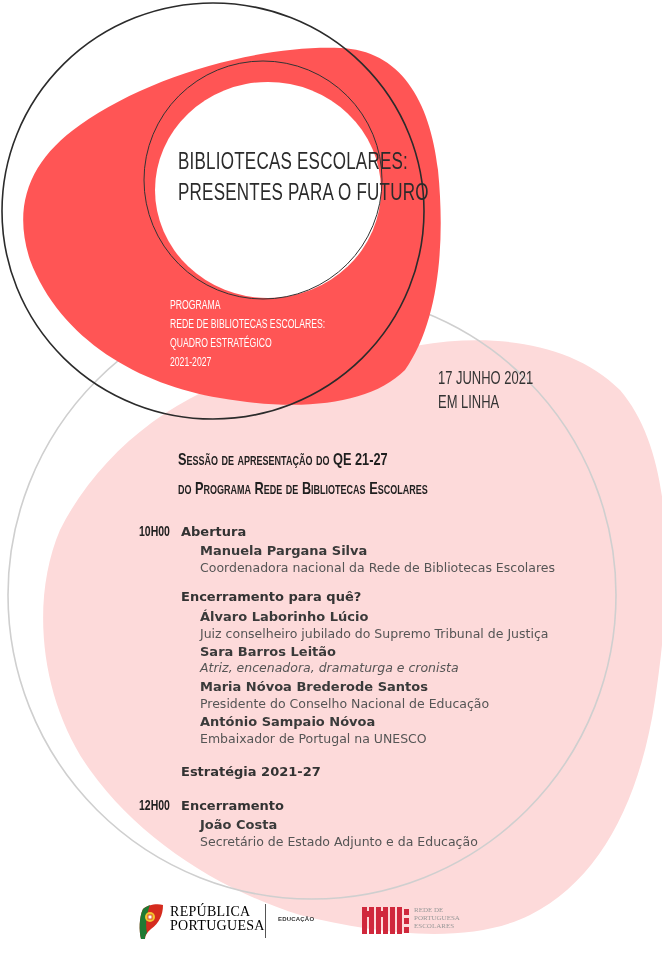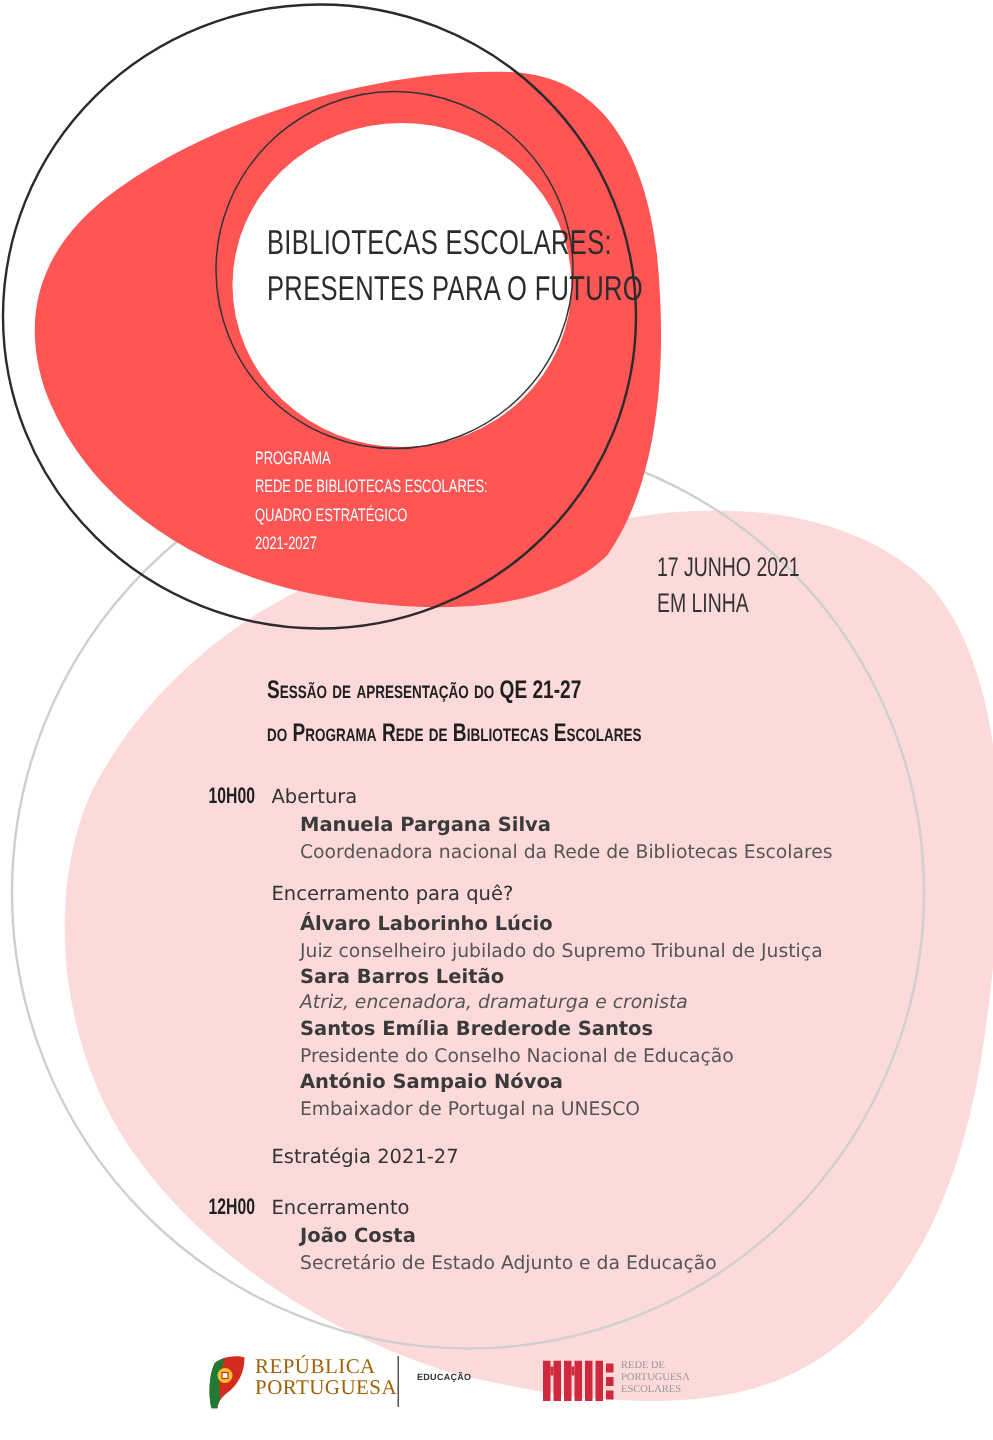"Abertura" .sect { font-weight: normal -> bold }
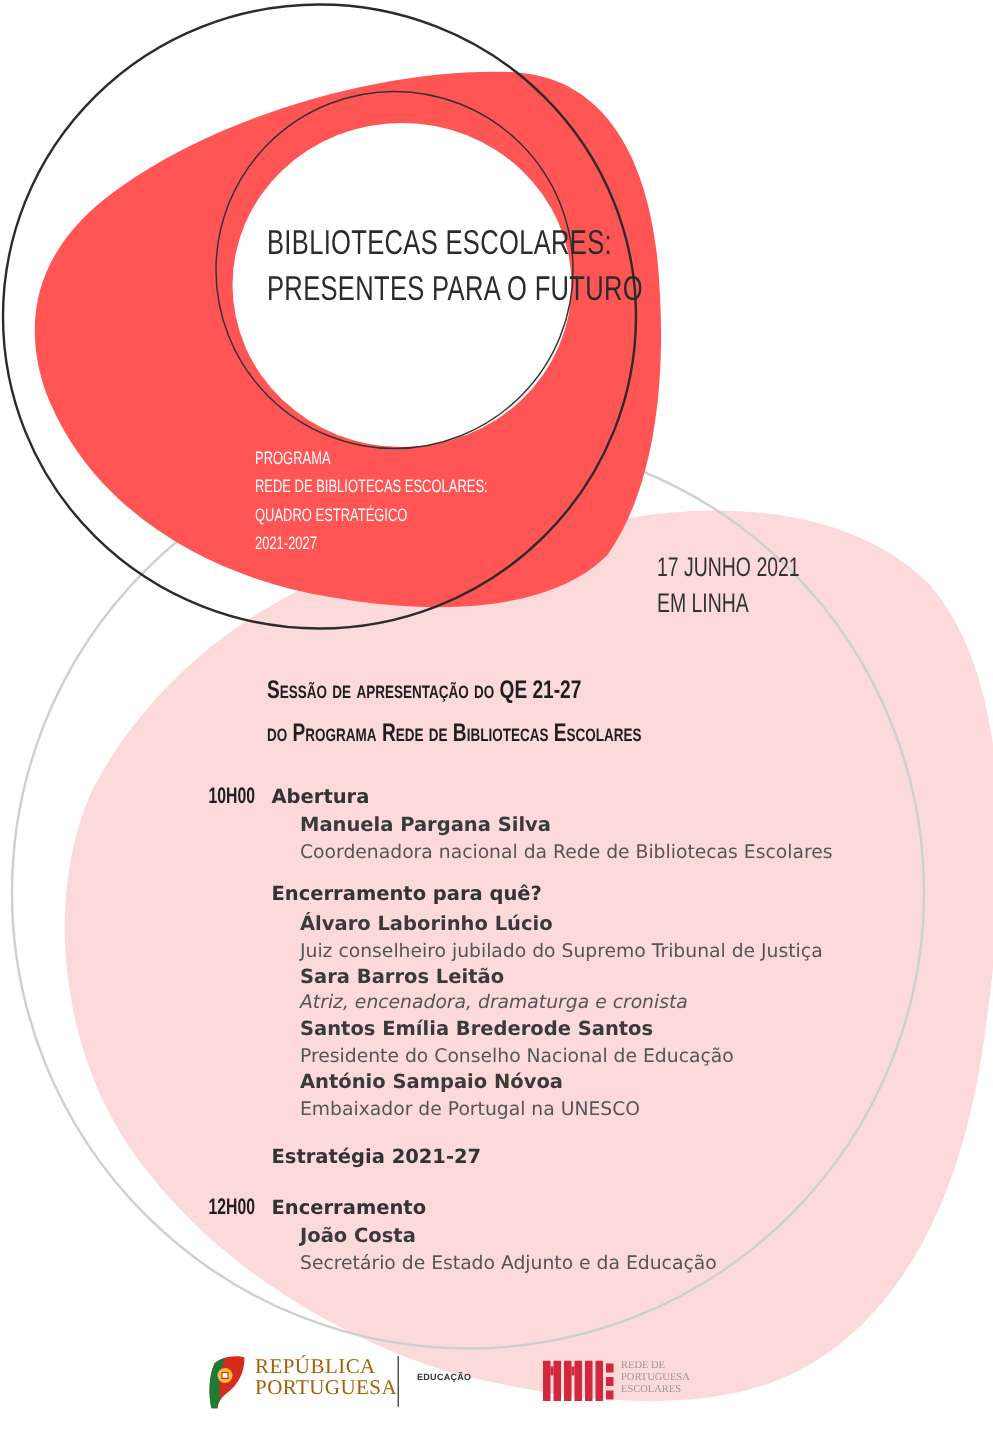"Santos Emília Brederode Santos" div.name { text: Santos Emília -> Maria Nóvoa }
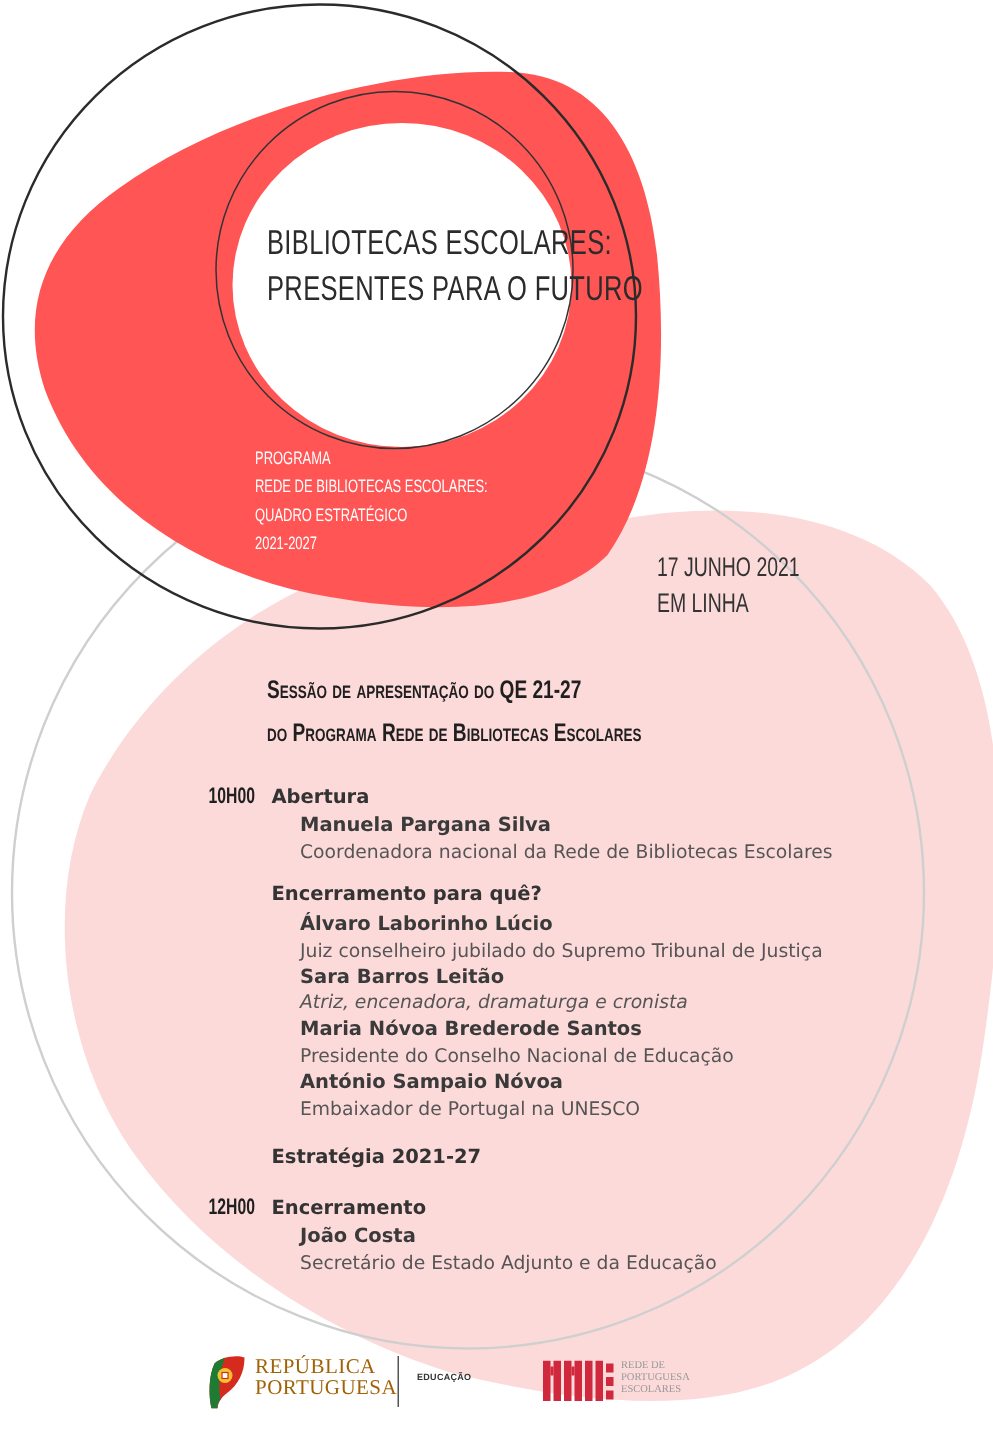"REPÚBLICA" .rp-text { color: #a16207 -> #000000 }
